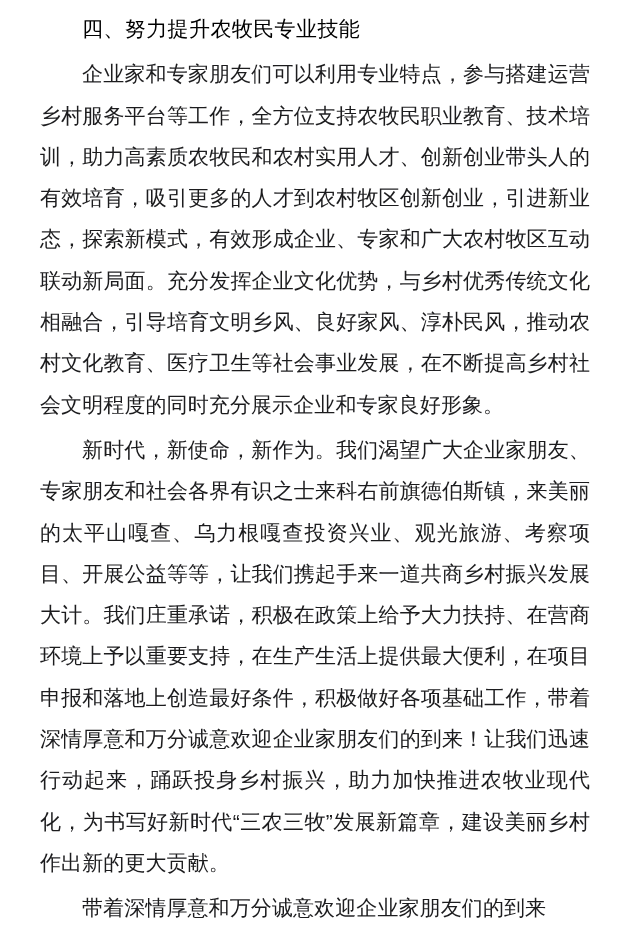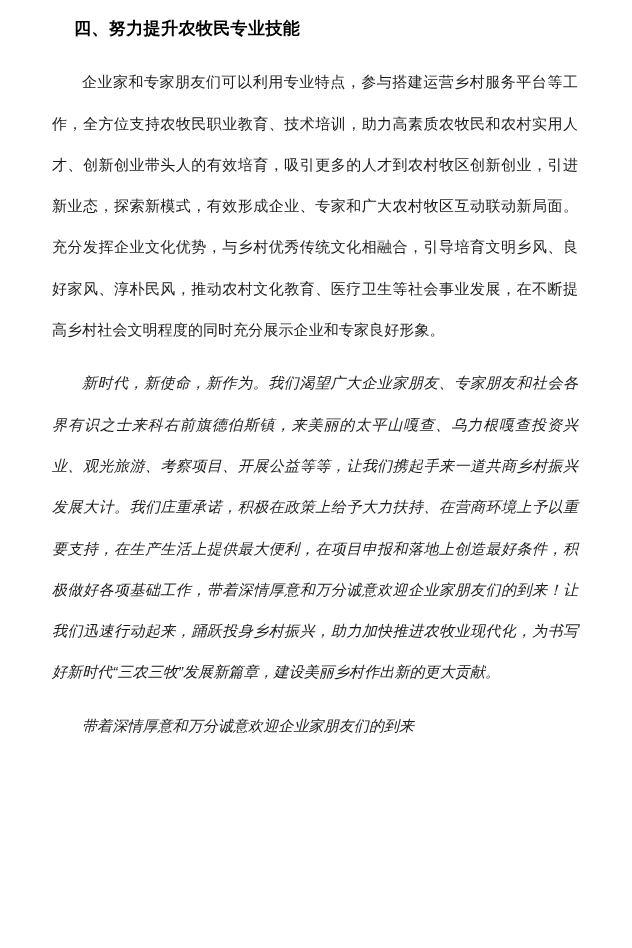"四、努力提升农牧民专业技能" .doc-heading { font-size: 17px -> 21px; font-weight: bold -> normal }
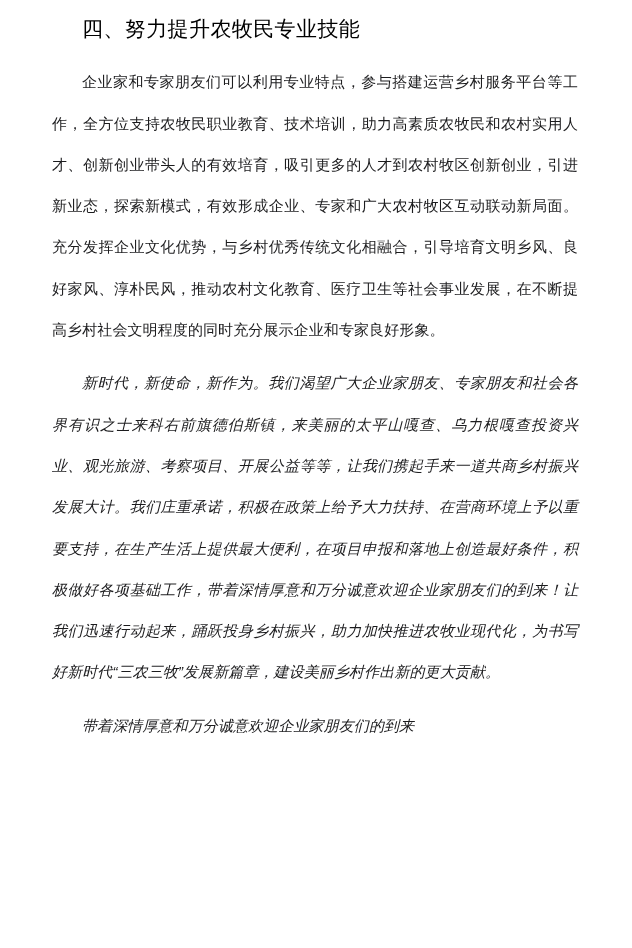"企业家和专家朋友们可以利用专业特点，参与搭建运营乡村服务平台等工作，全方位支持农" .doc-paragraph { font-size: 15px -> 21px; margin: 12px -> 0 }
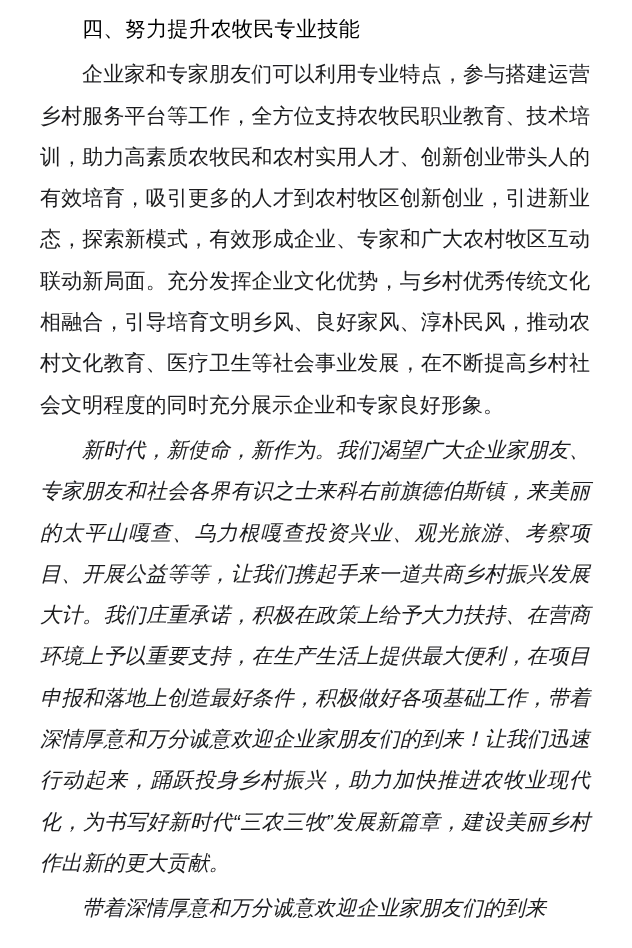"新时代，新使命，新作为。我们渴望广大企业家朋友、专家朋友和社会各界有识之士来科右" .doc-paragraph + .doc-paragraph { font-style: italic -> none }
